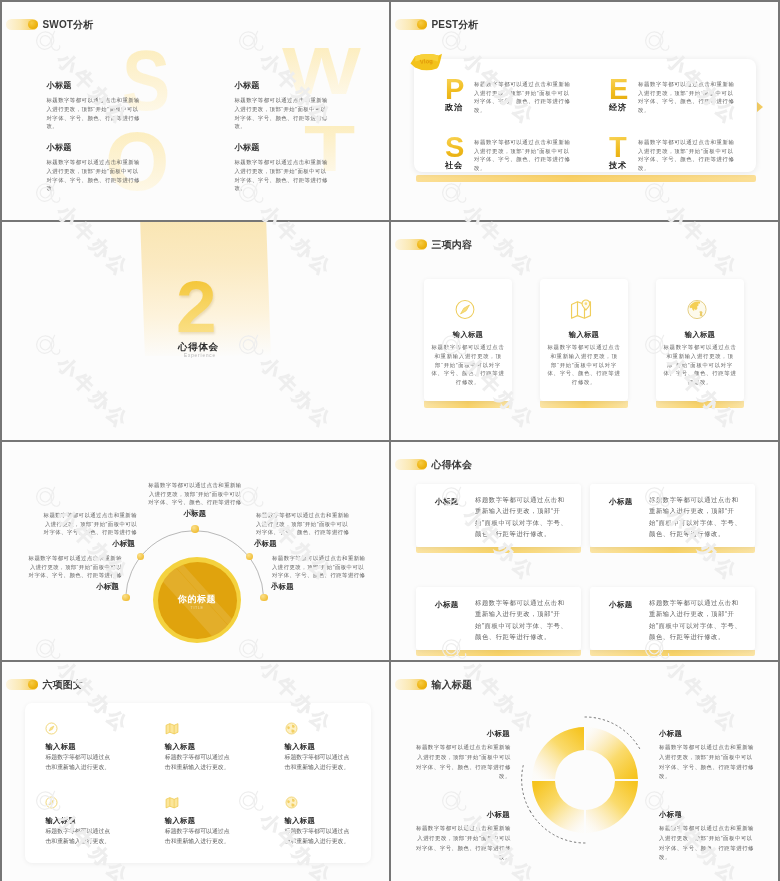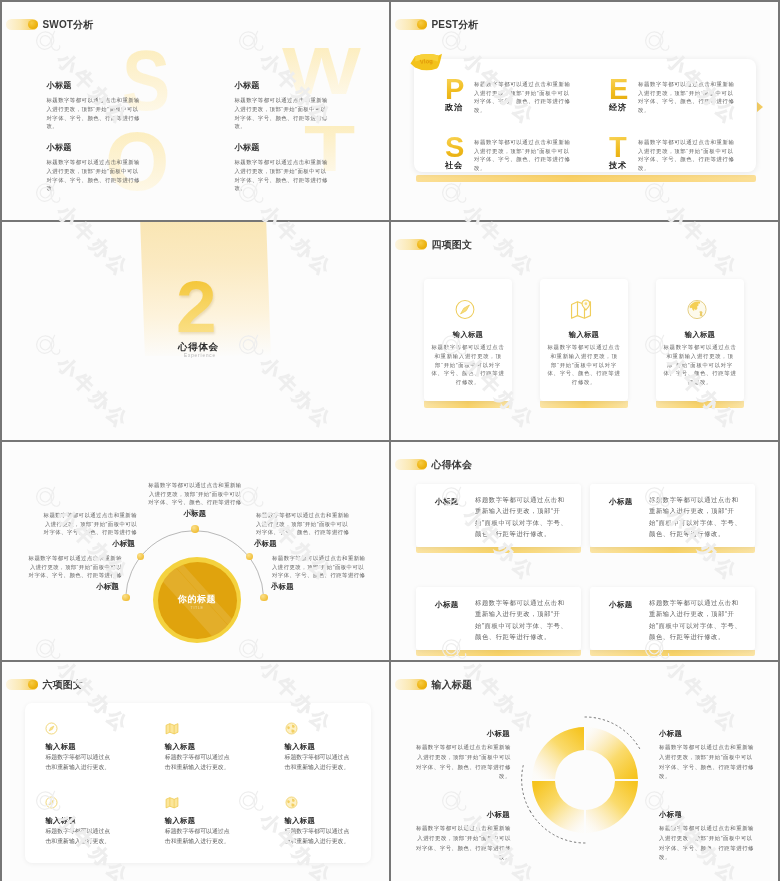"四项图文" div.title-txt { text: 四项图文 -> 三项内容 }
